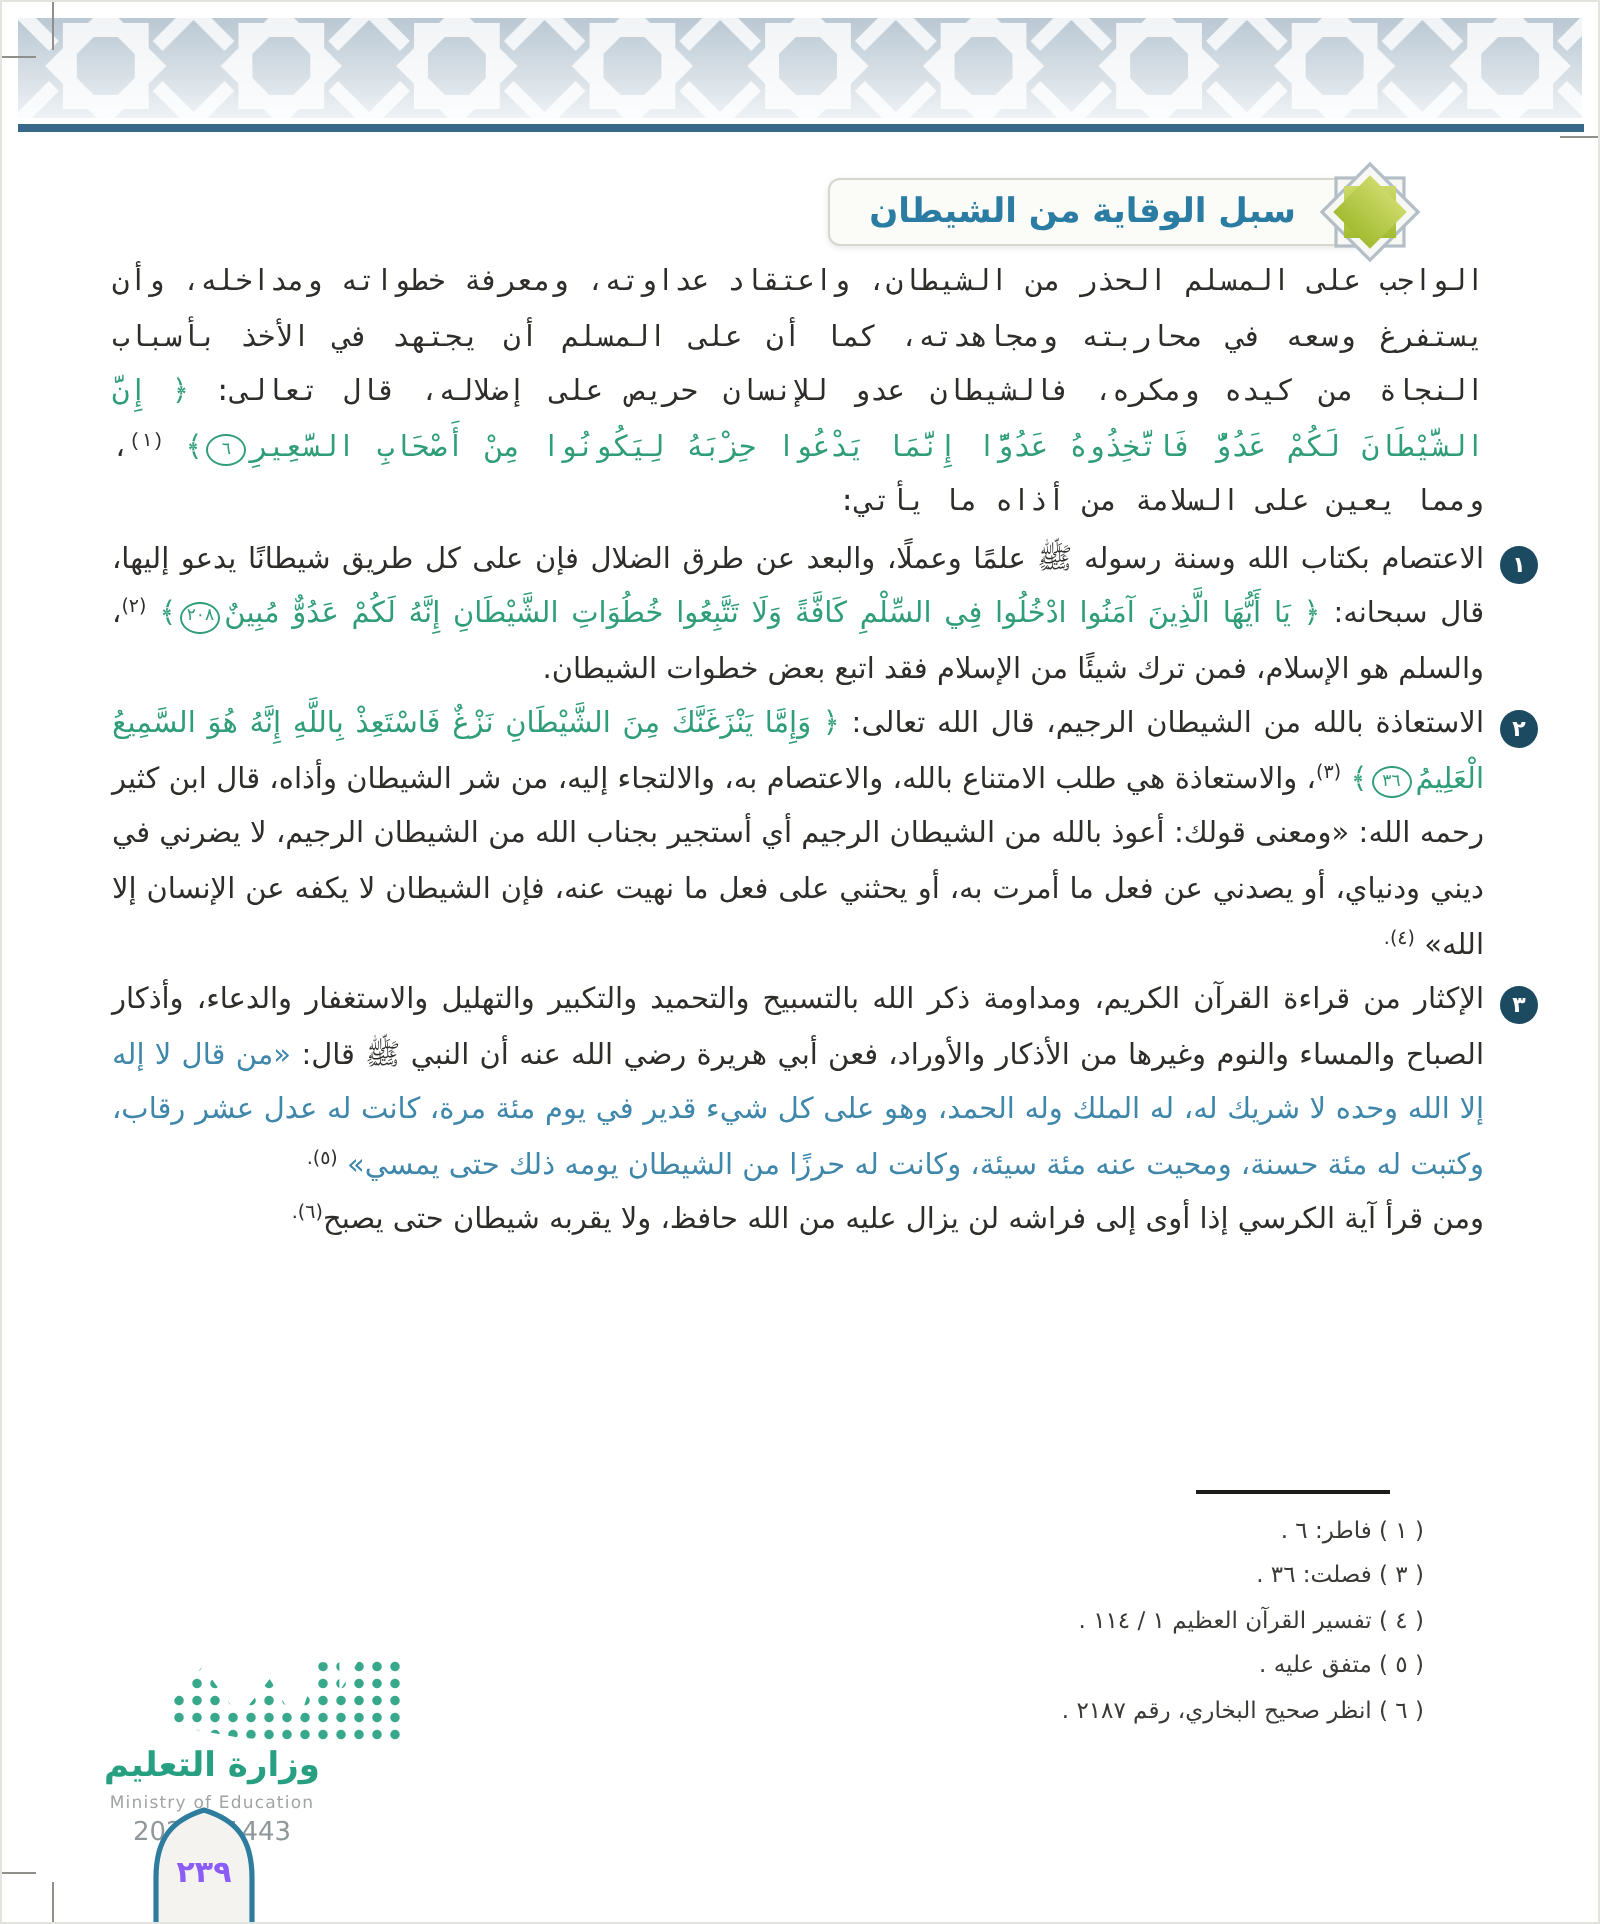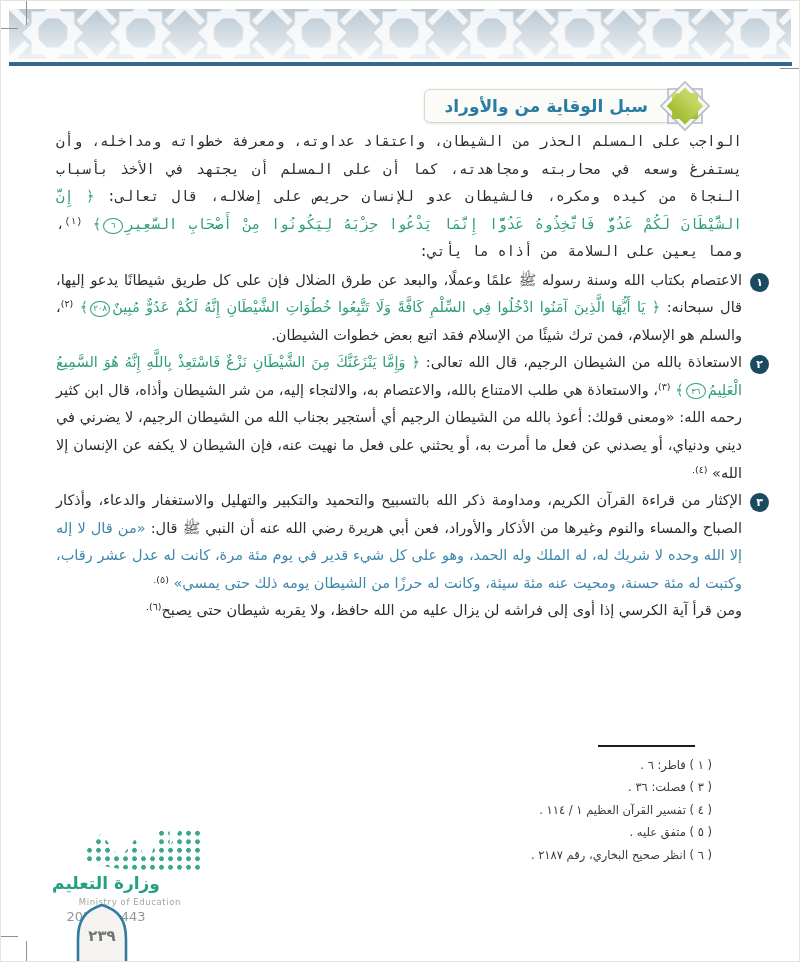"سبل الوقاية من والأوراد" span.title-text { text: والأوراد -> الشيطان }
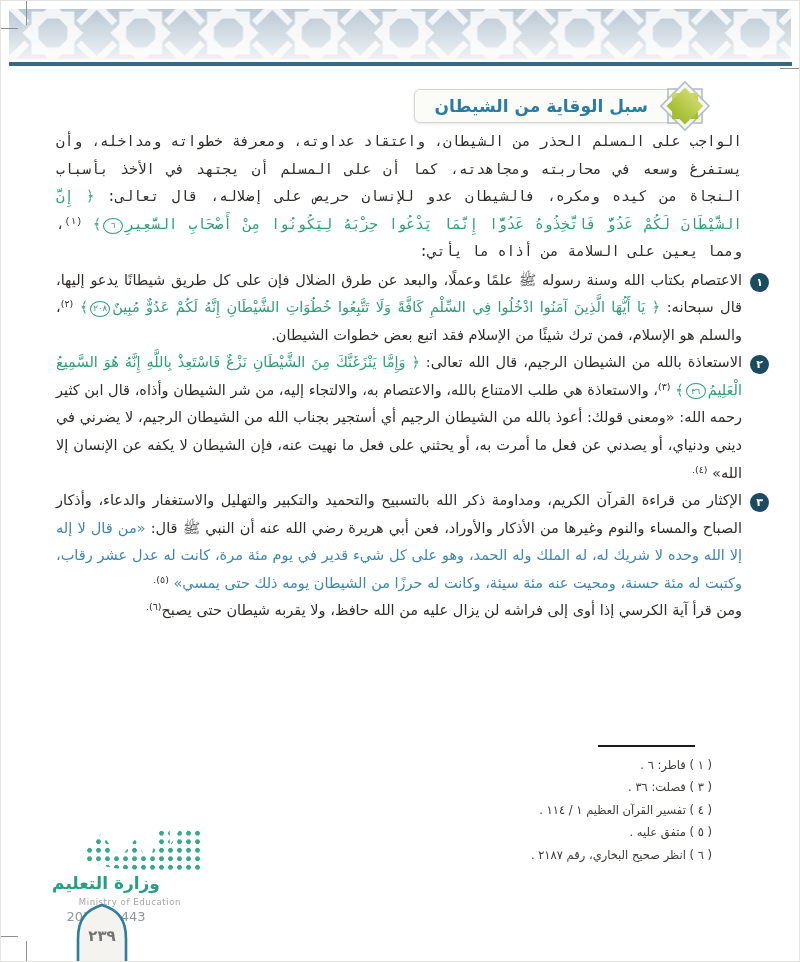"Ministry of Education" .moe-en { text-align: none -> center }
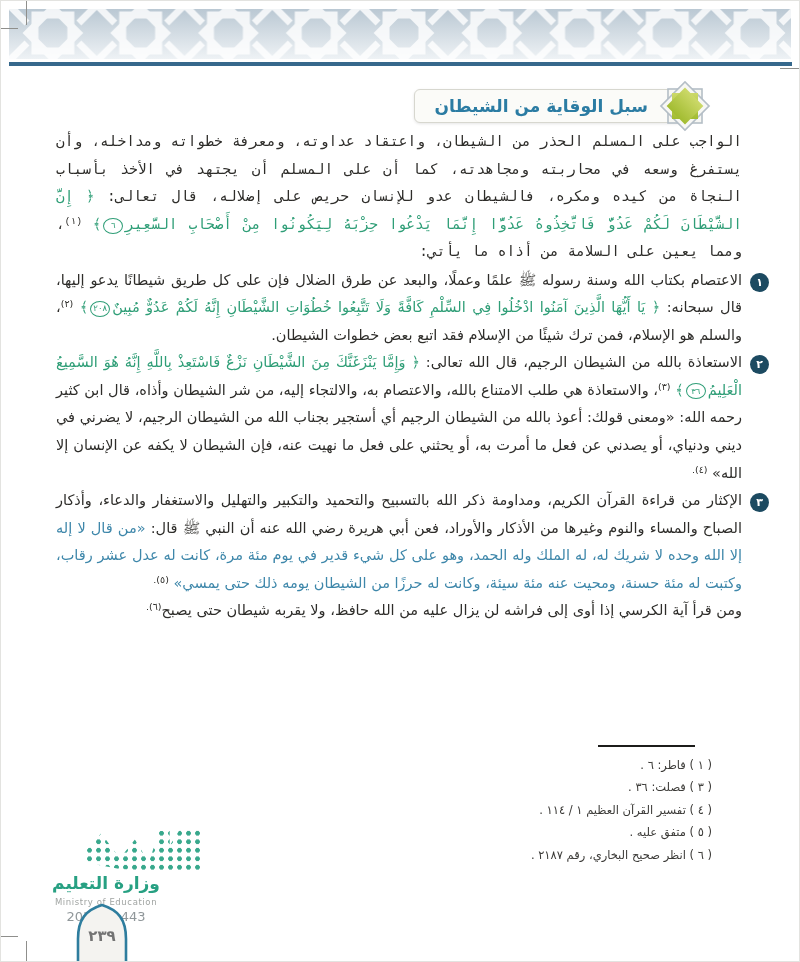"٢٣٩" .dome-num { color: #737373 -> #8b5cf6 }
